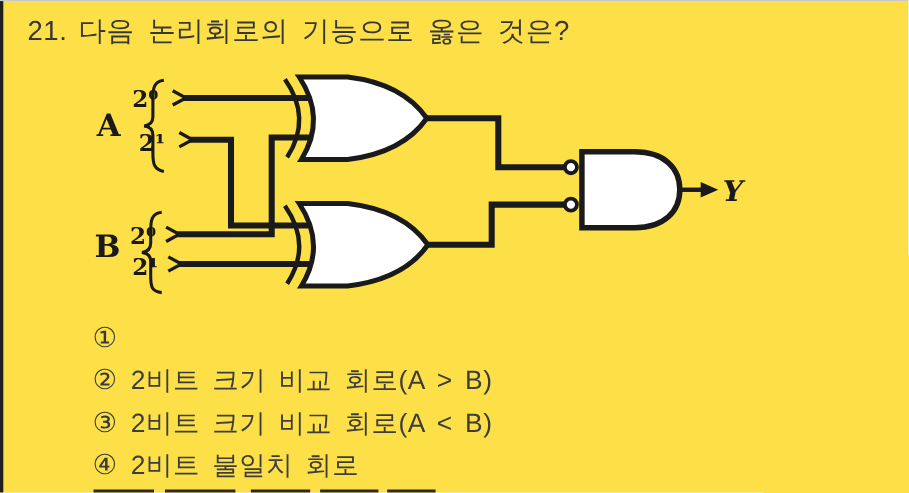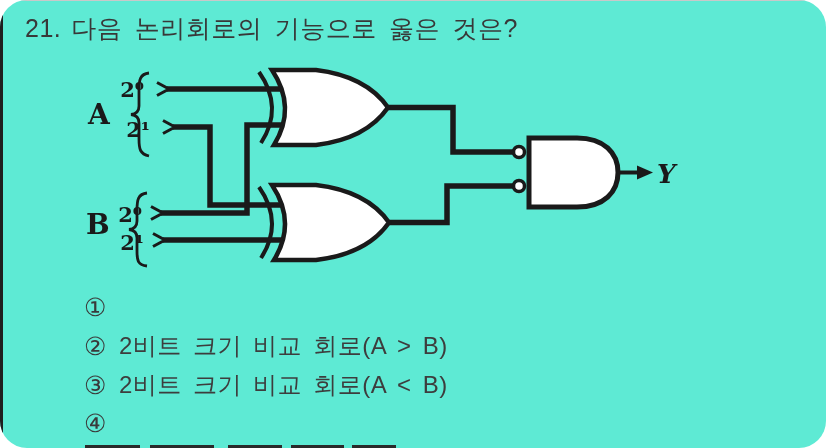"21. 다음 논리회로의 기능으로 옳은" .stage { background: #5eead4 -> #fde047; border-radius: 27px -> none }
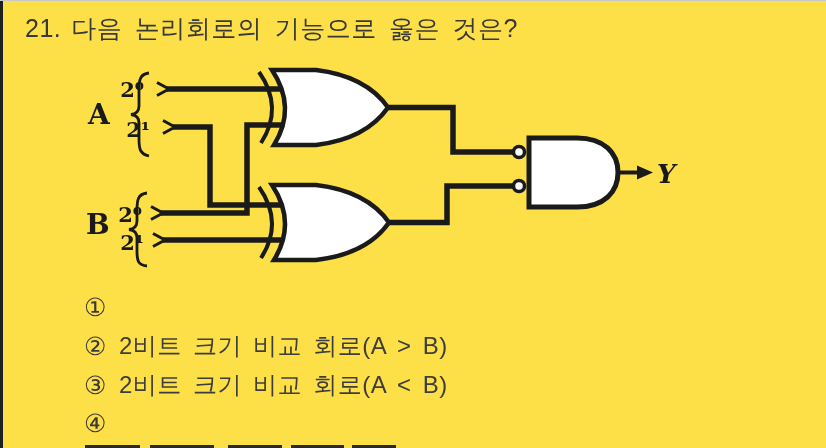"2비트 불일치 회로" span.label { html: none -> <span>2비트 불일치 회로</span> }
